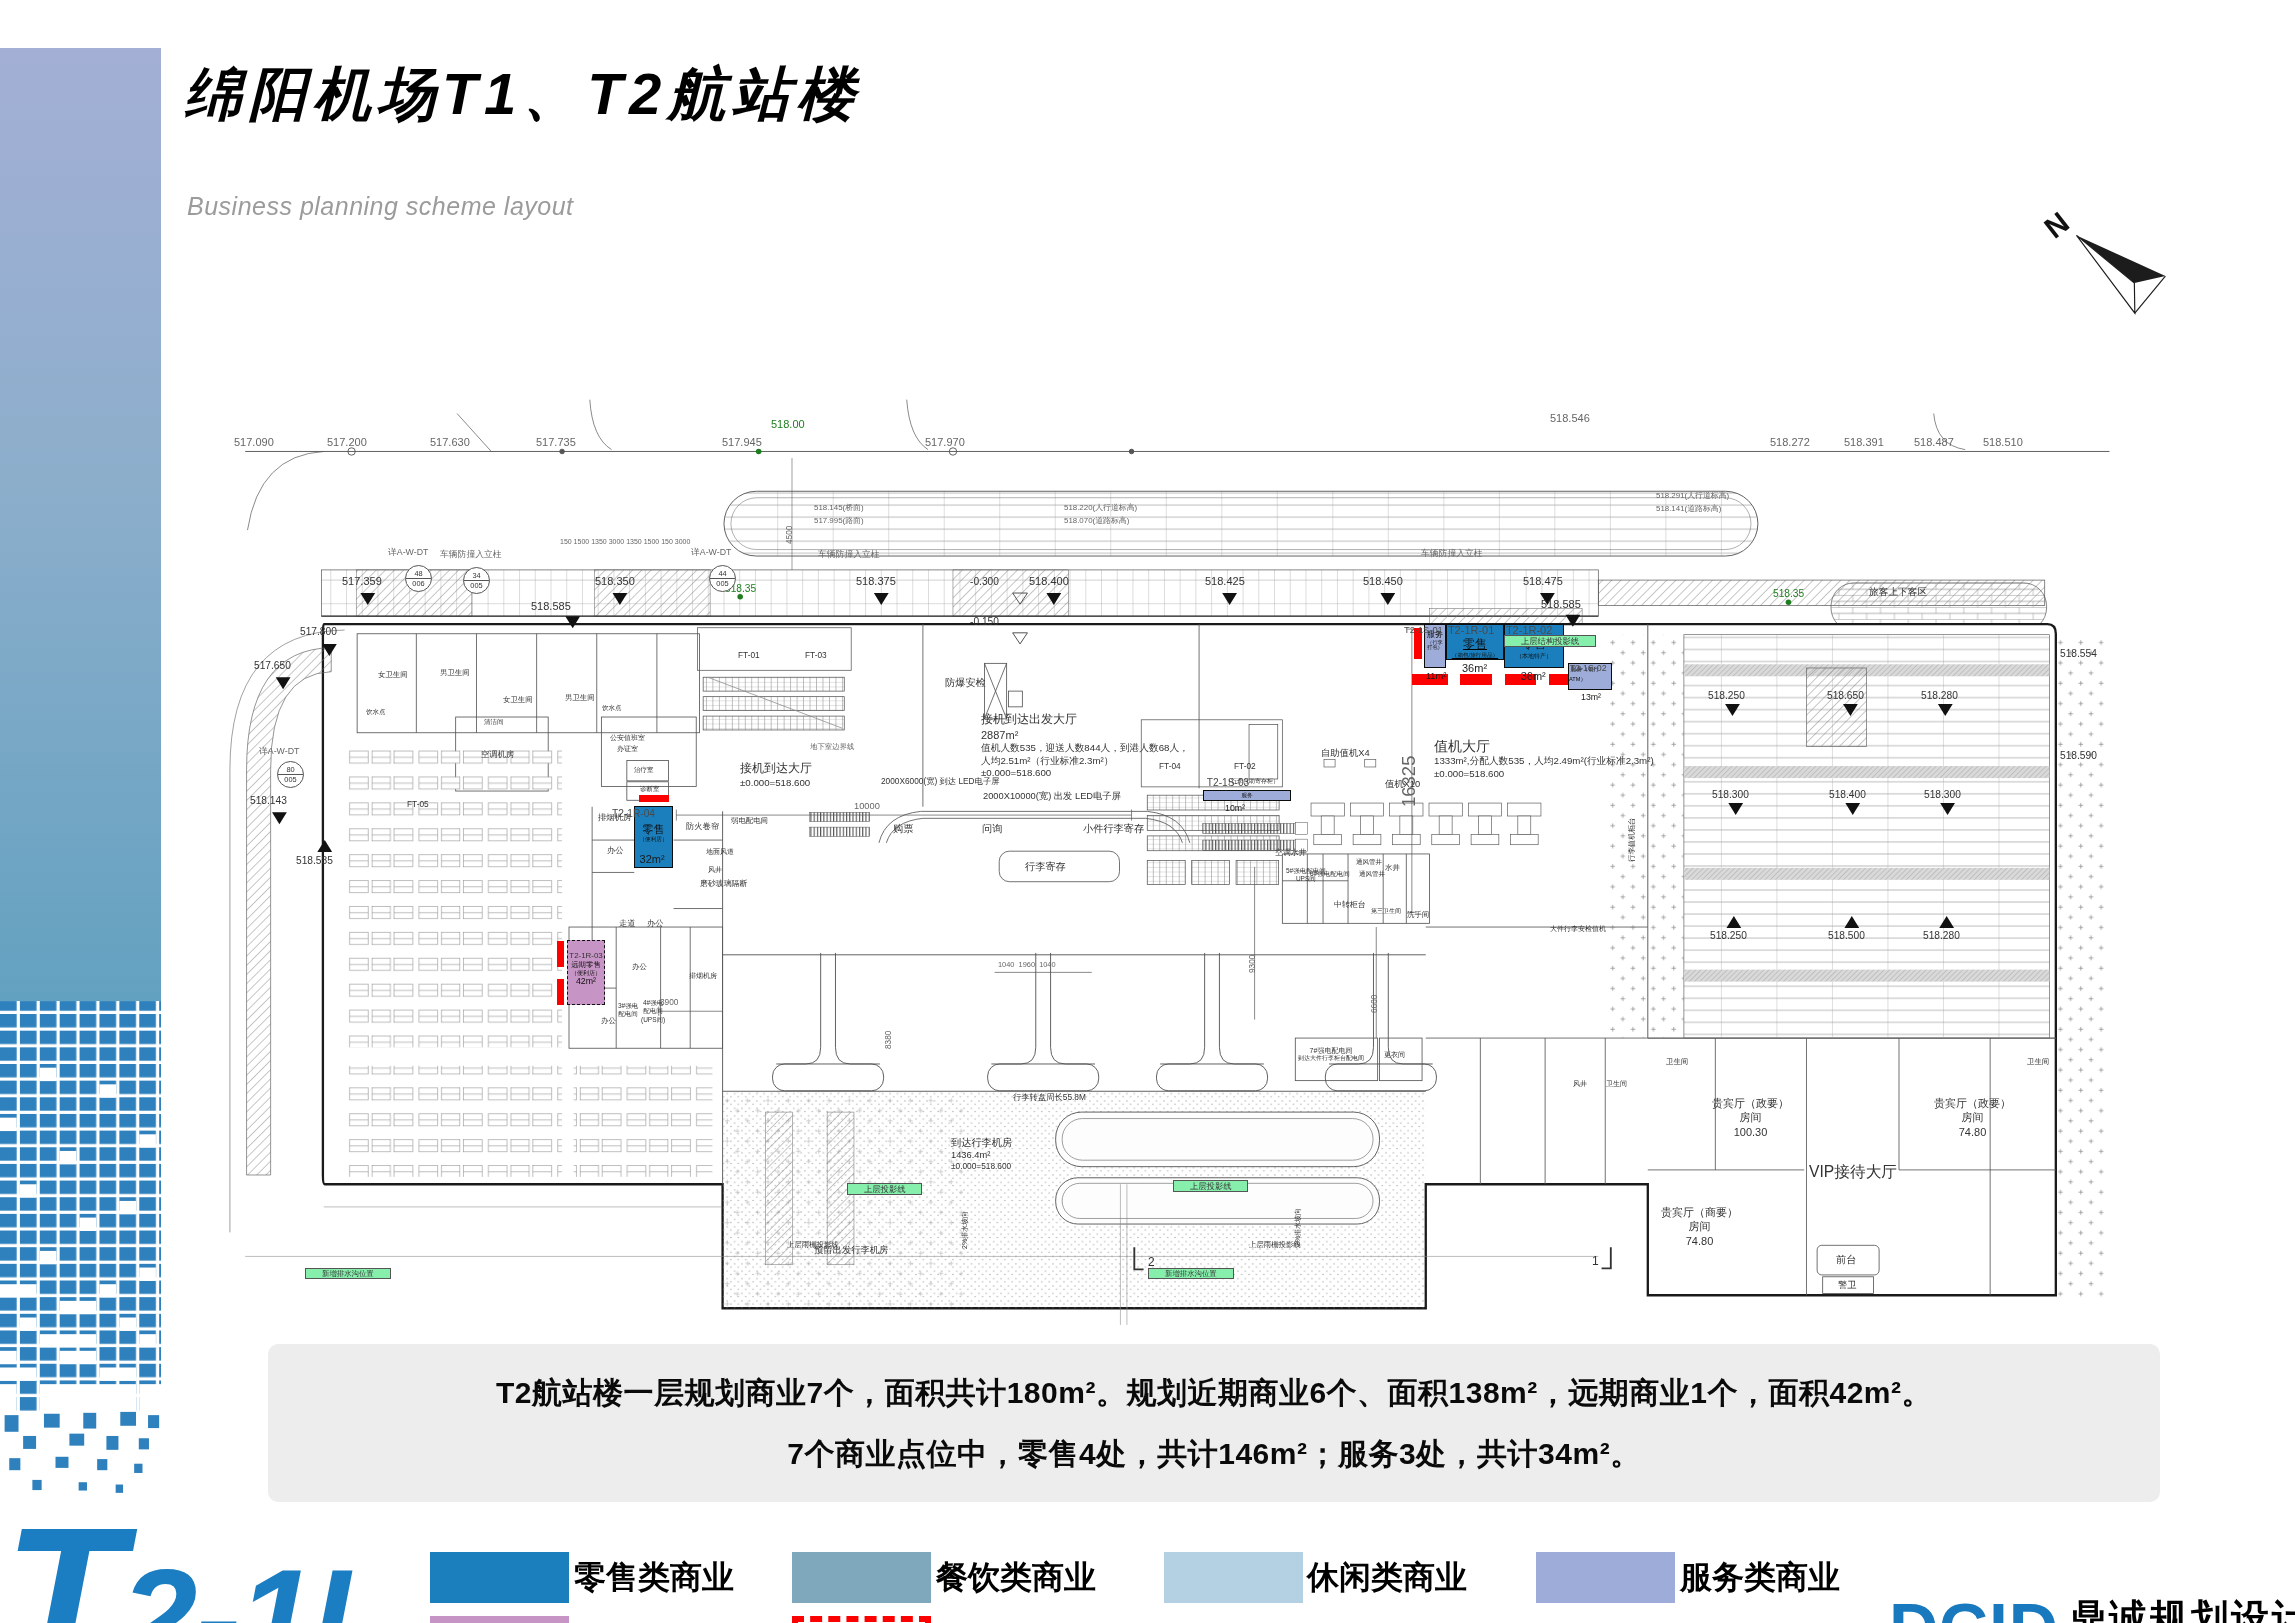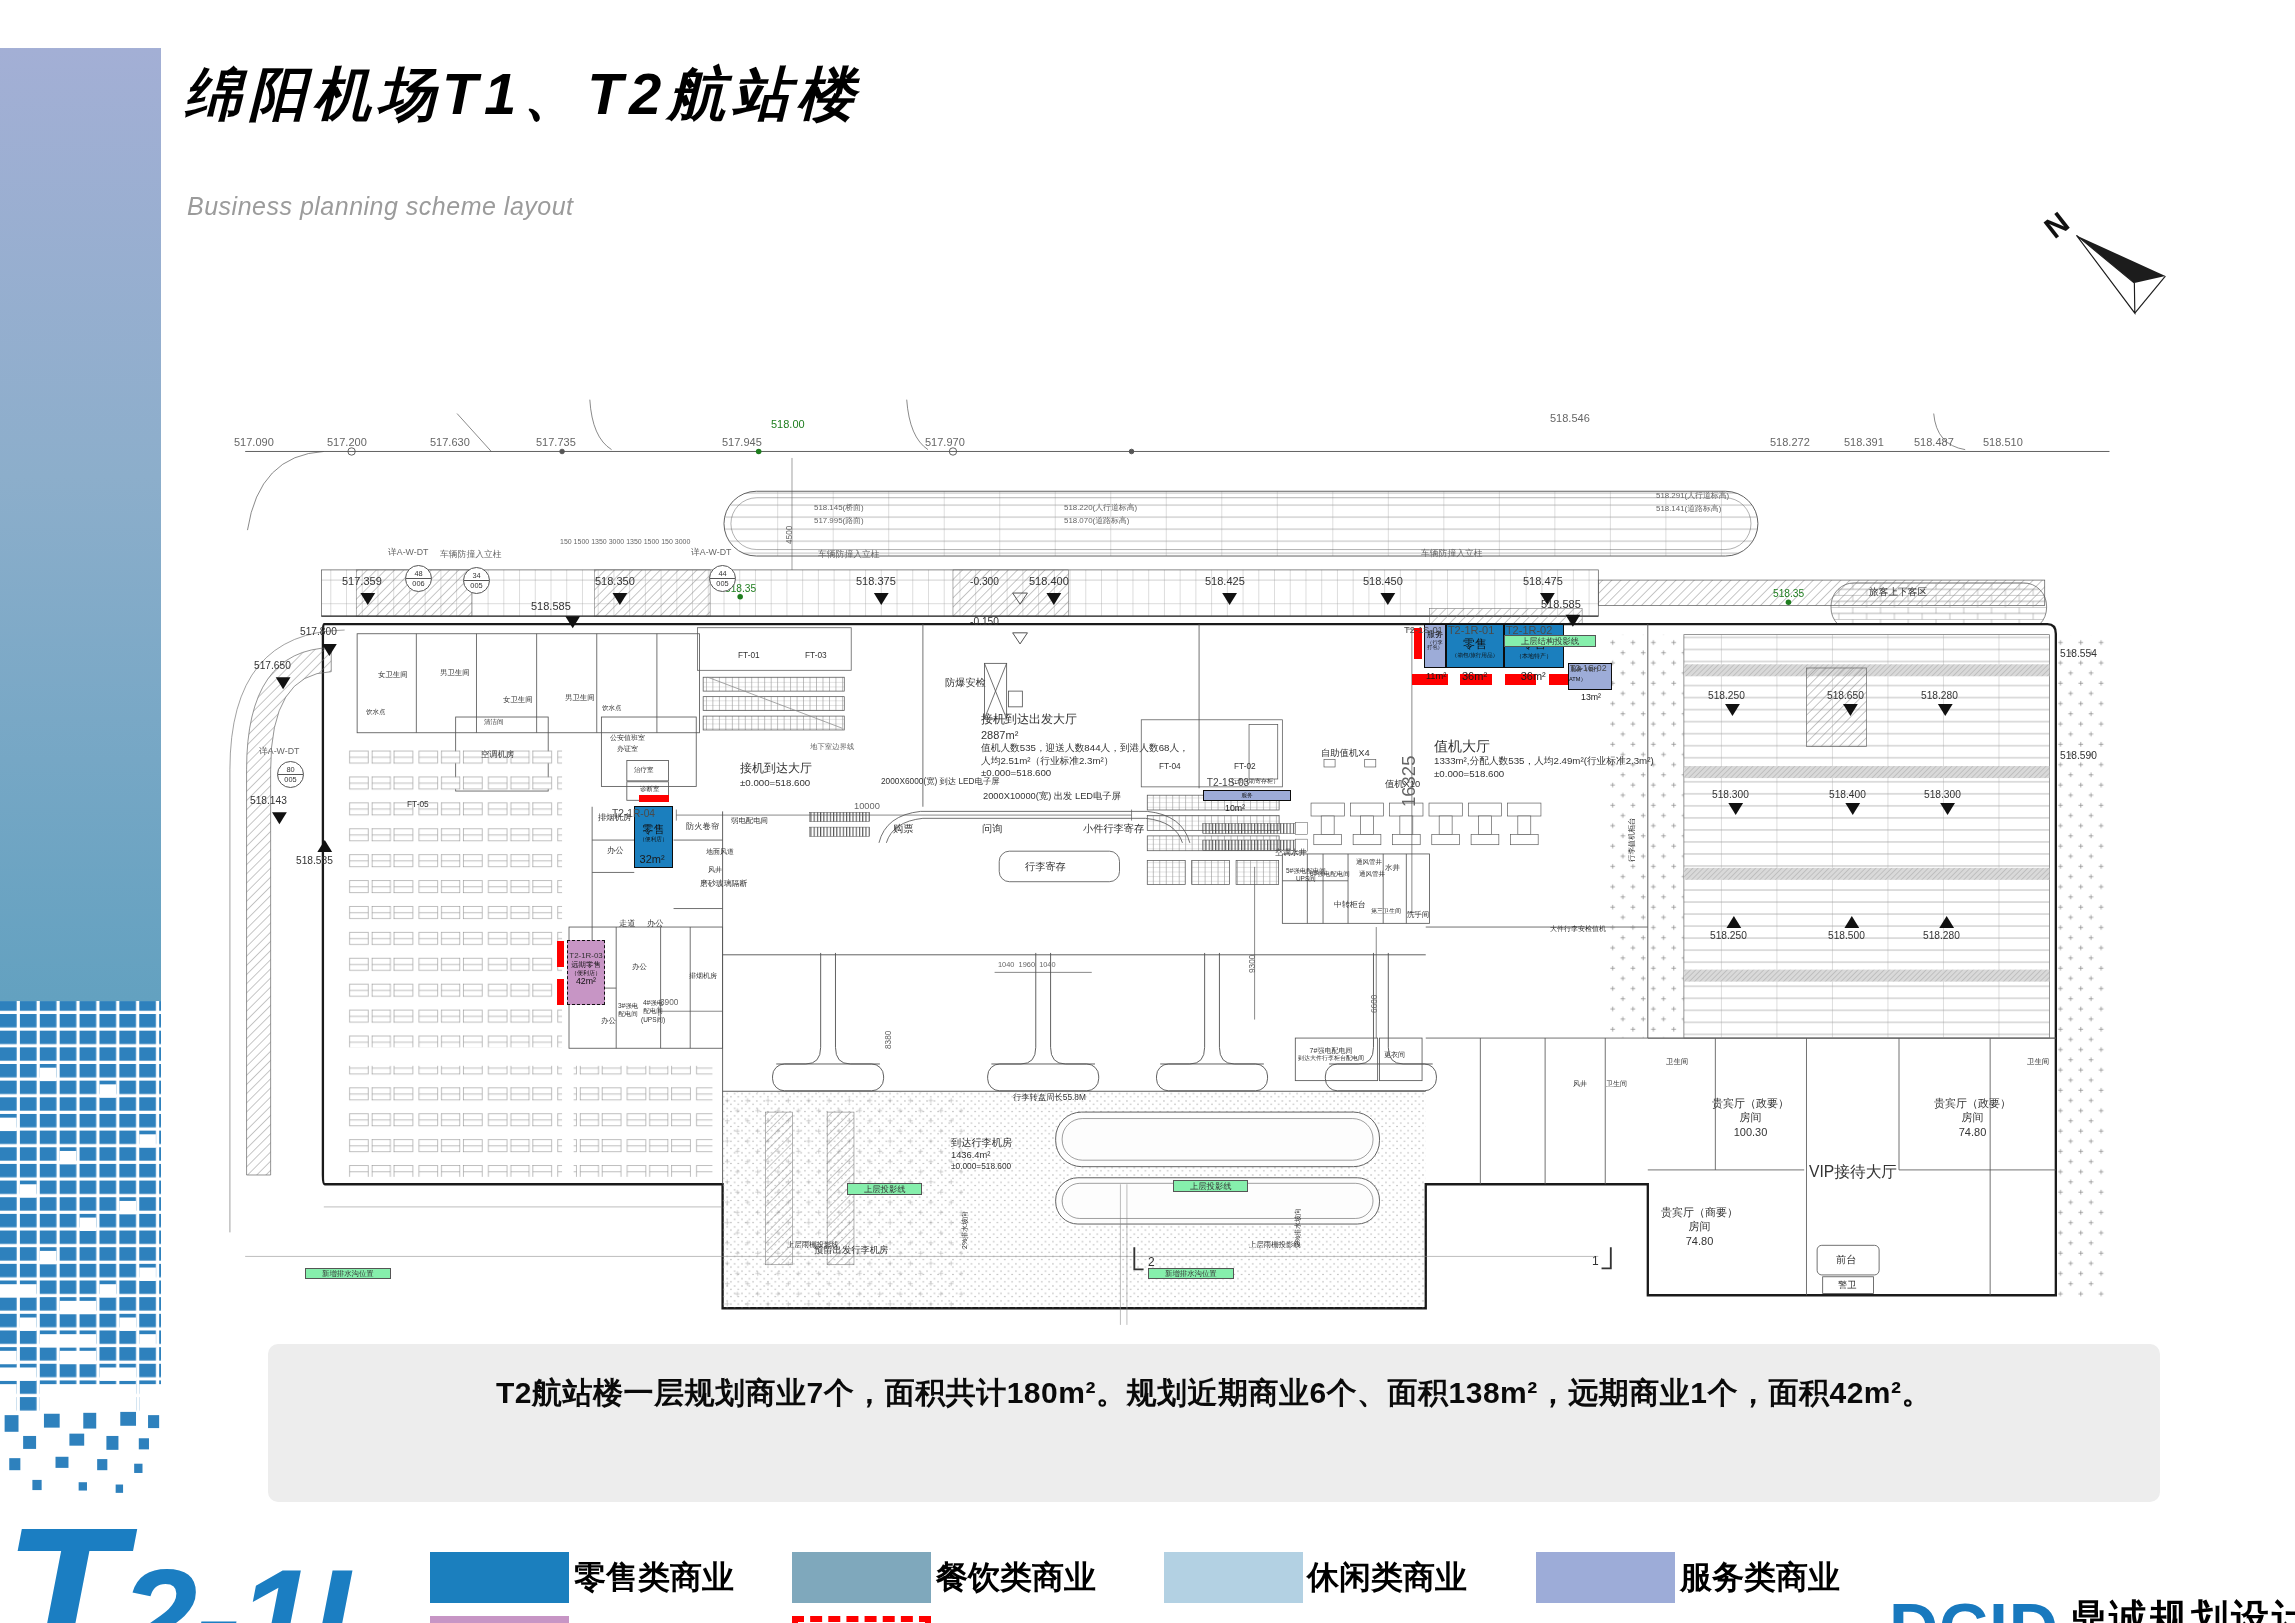"T2-1R-01" div.unit { height: 44px -> 36px; text-decoration: none -> underline }
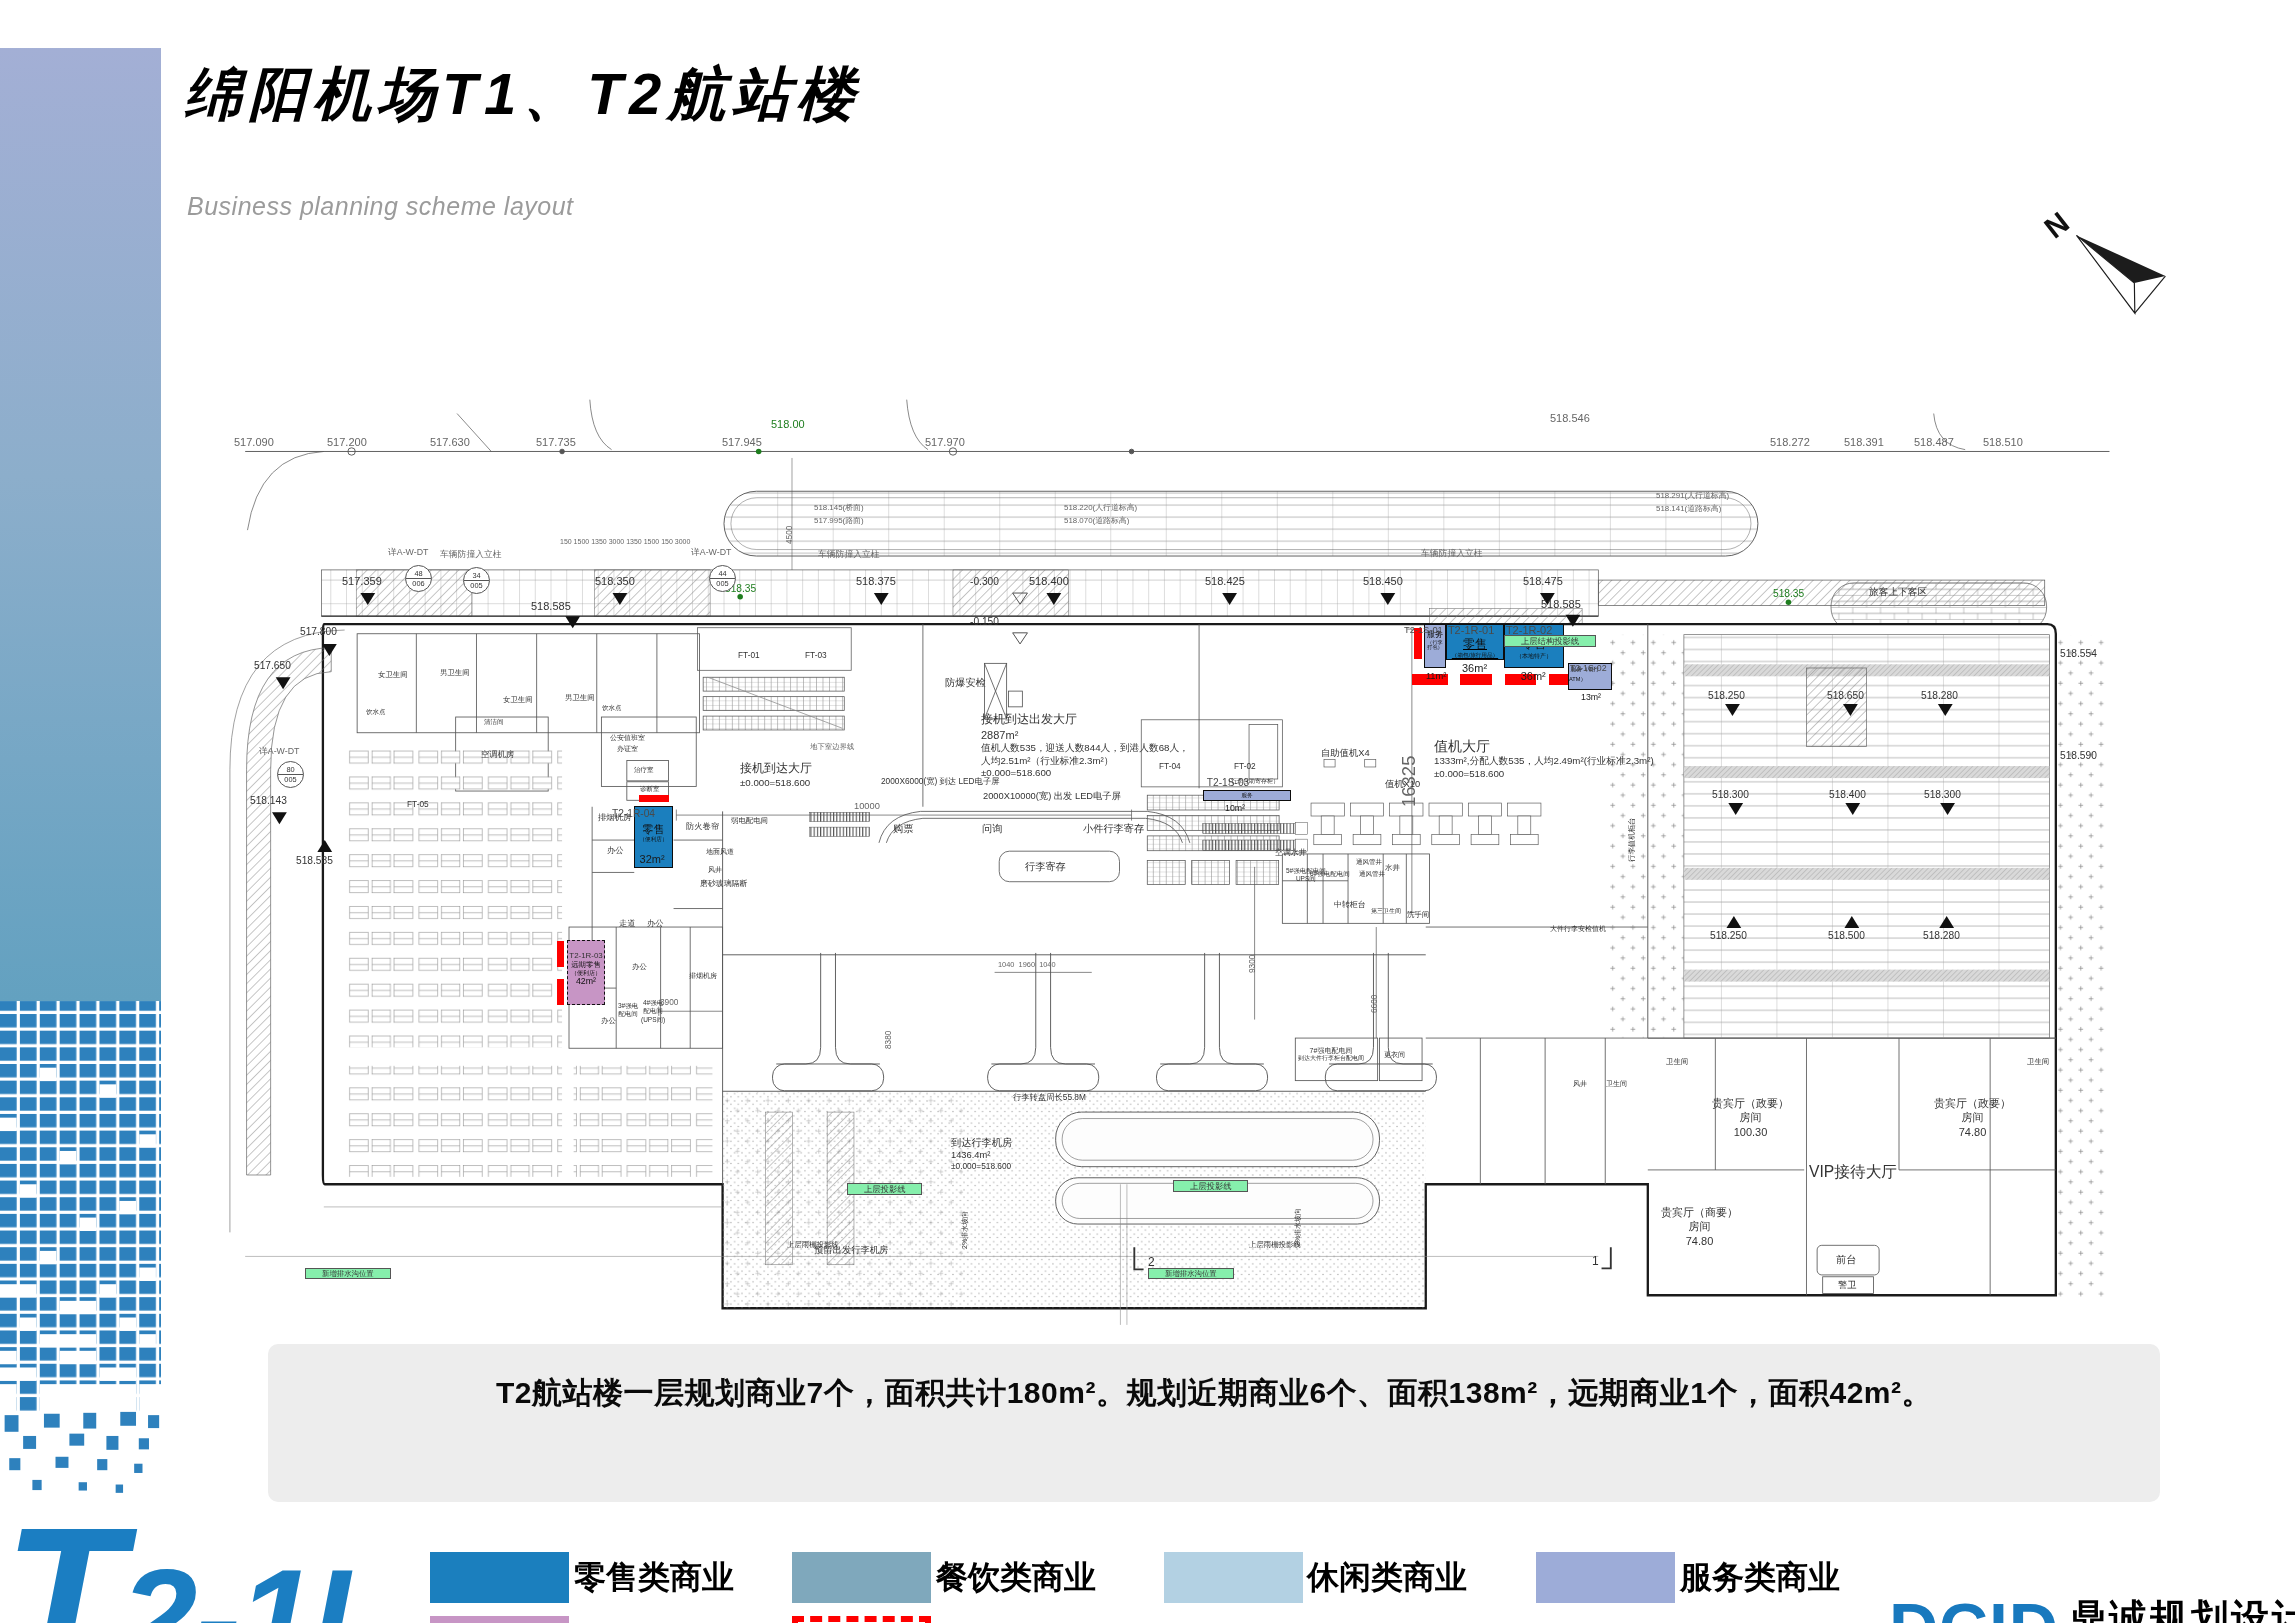"7个商业点位中，零售4处，共计146m²；服务3处，共计34m²。" div.sline { html: none -> <div>7个商业点位中，零售4处，共计146m²；服务3处，共计34m²。</div> }
